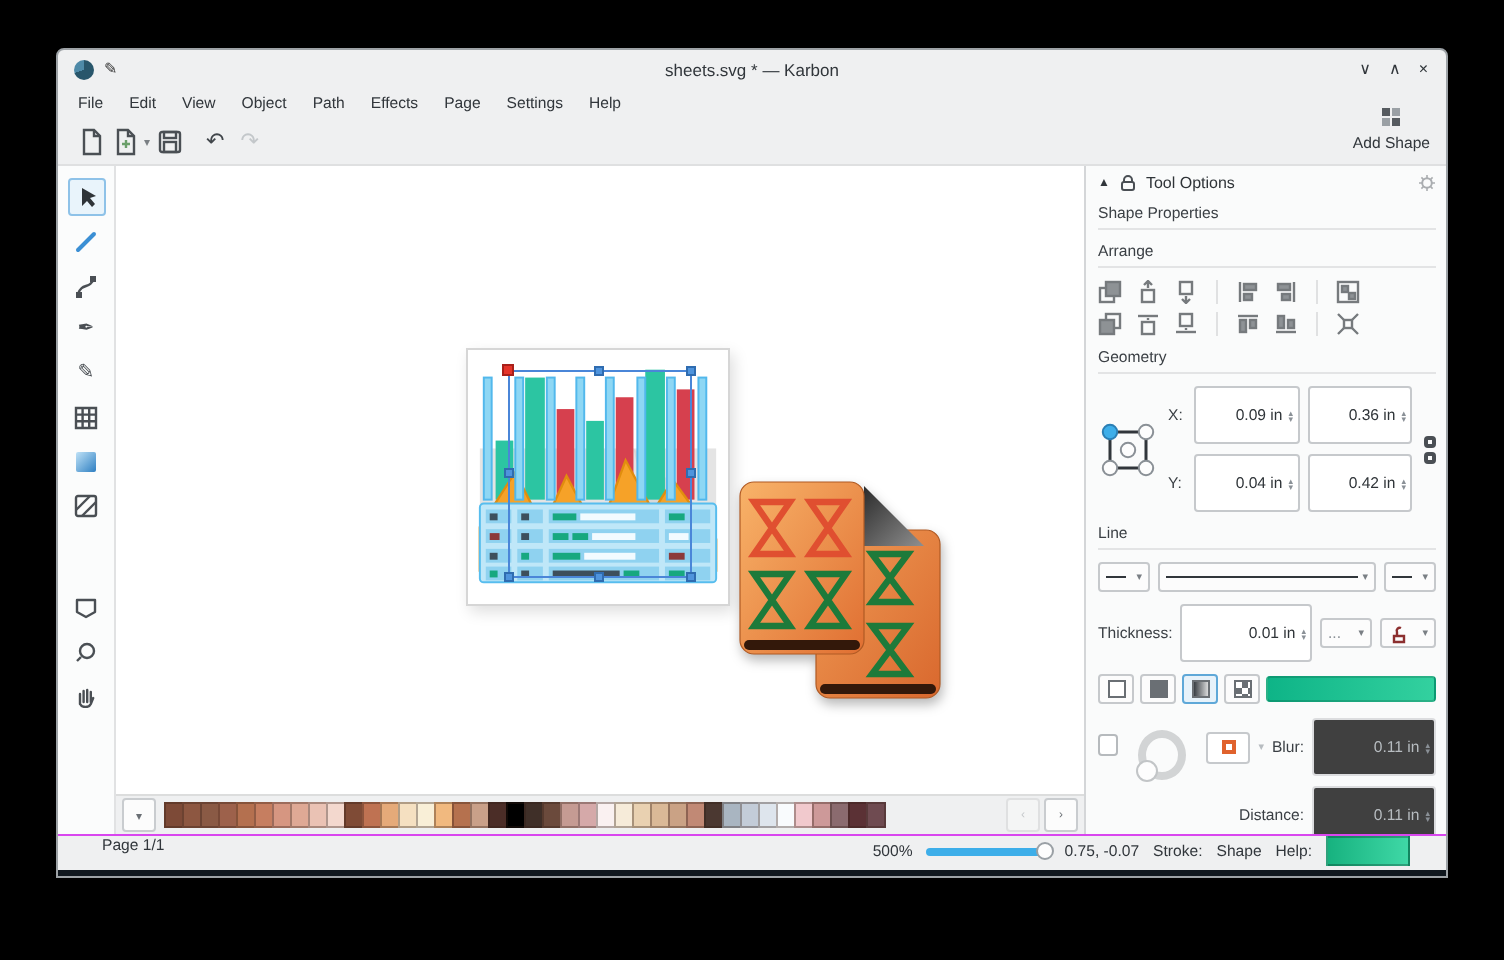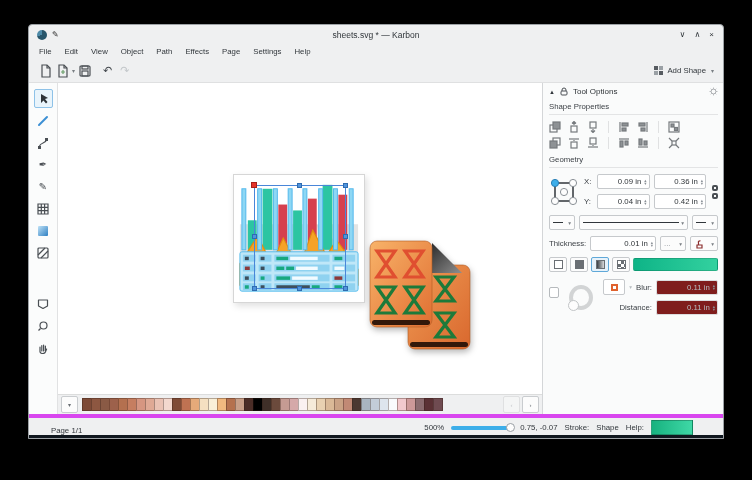"Add Shape" .addshape { flex-direction: none -> column }
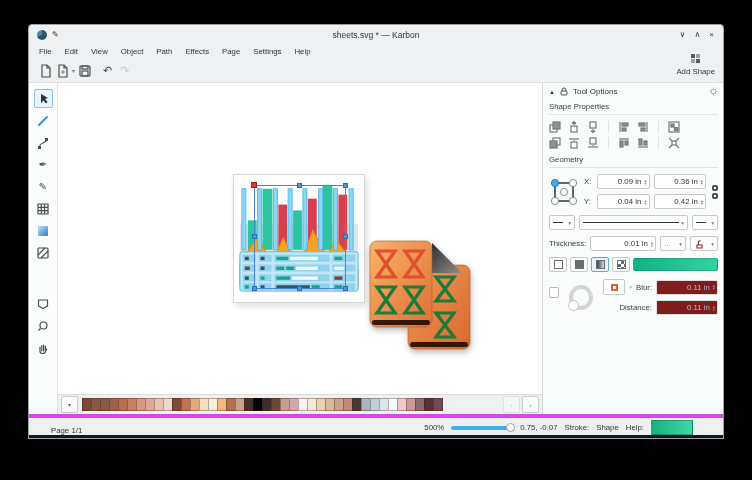"Arrange" div.sec-label { html: none -> <div>Arrange</div> }
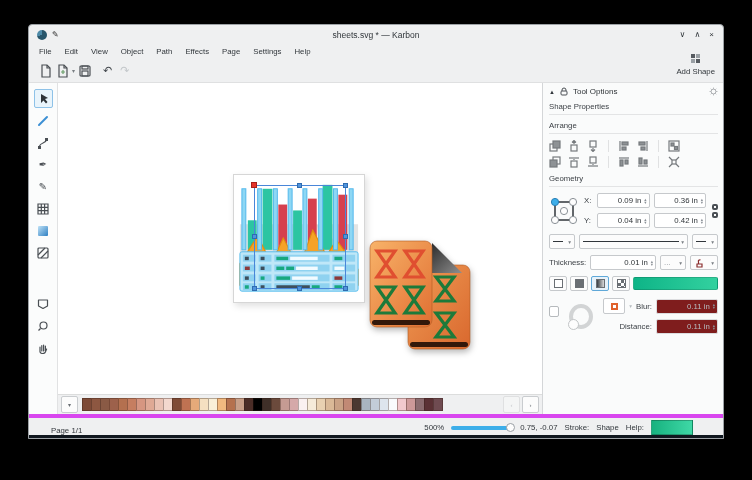"0.09 in" .spin { height: 15px -> 29px }
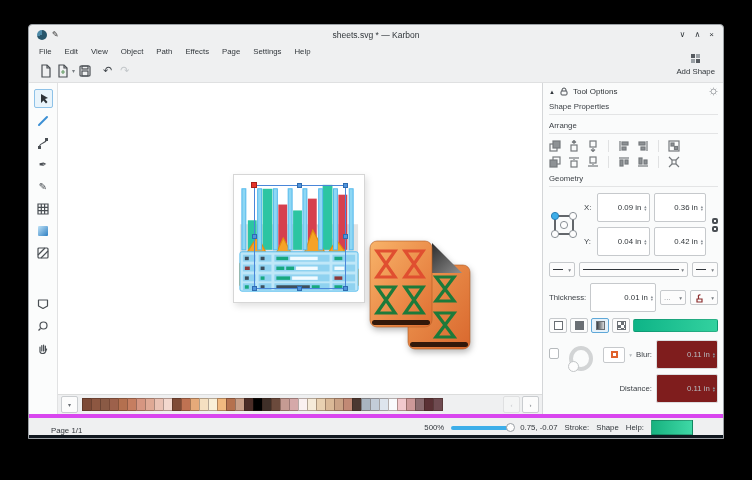"Line" div.sec-label { html: none -> <div>Line</div> }
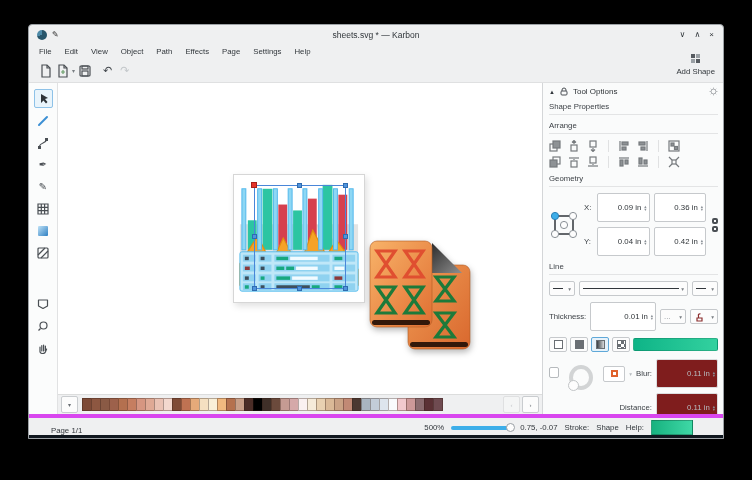"0.11 in" .spin.dis { background: #7f1d1d -> #404040 }
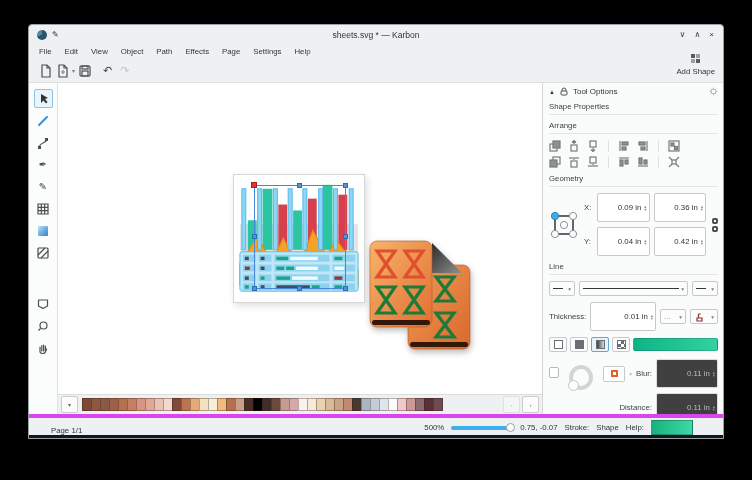"Page 1/1" .statusbar { align-items: flex-end -> flex-start; border-top: 4px solid #d946ef -> 1px solid #d946ef; padding: 0 16px 0 22px -> 0 4px 0 22px }
